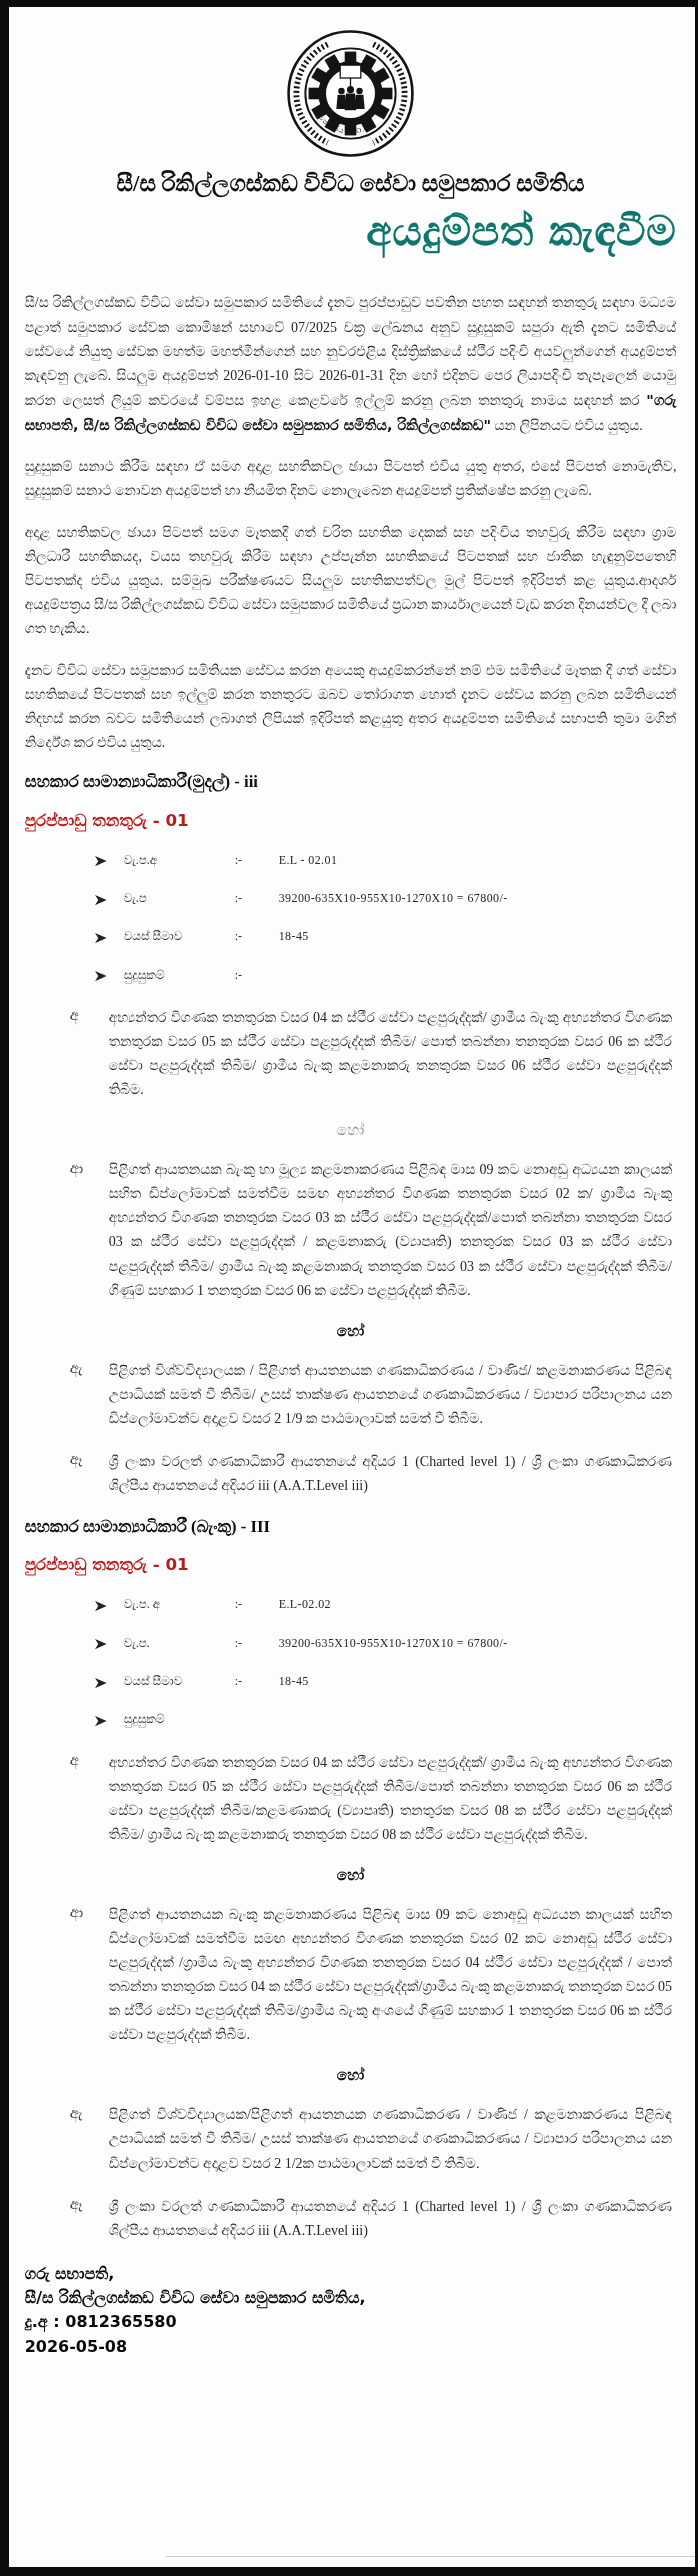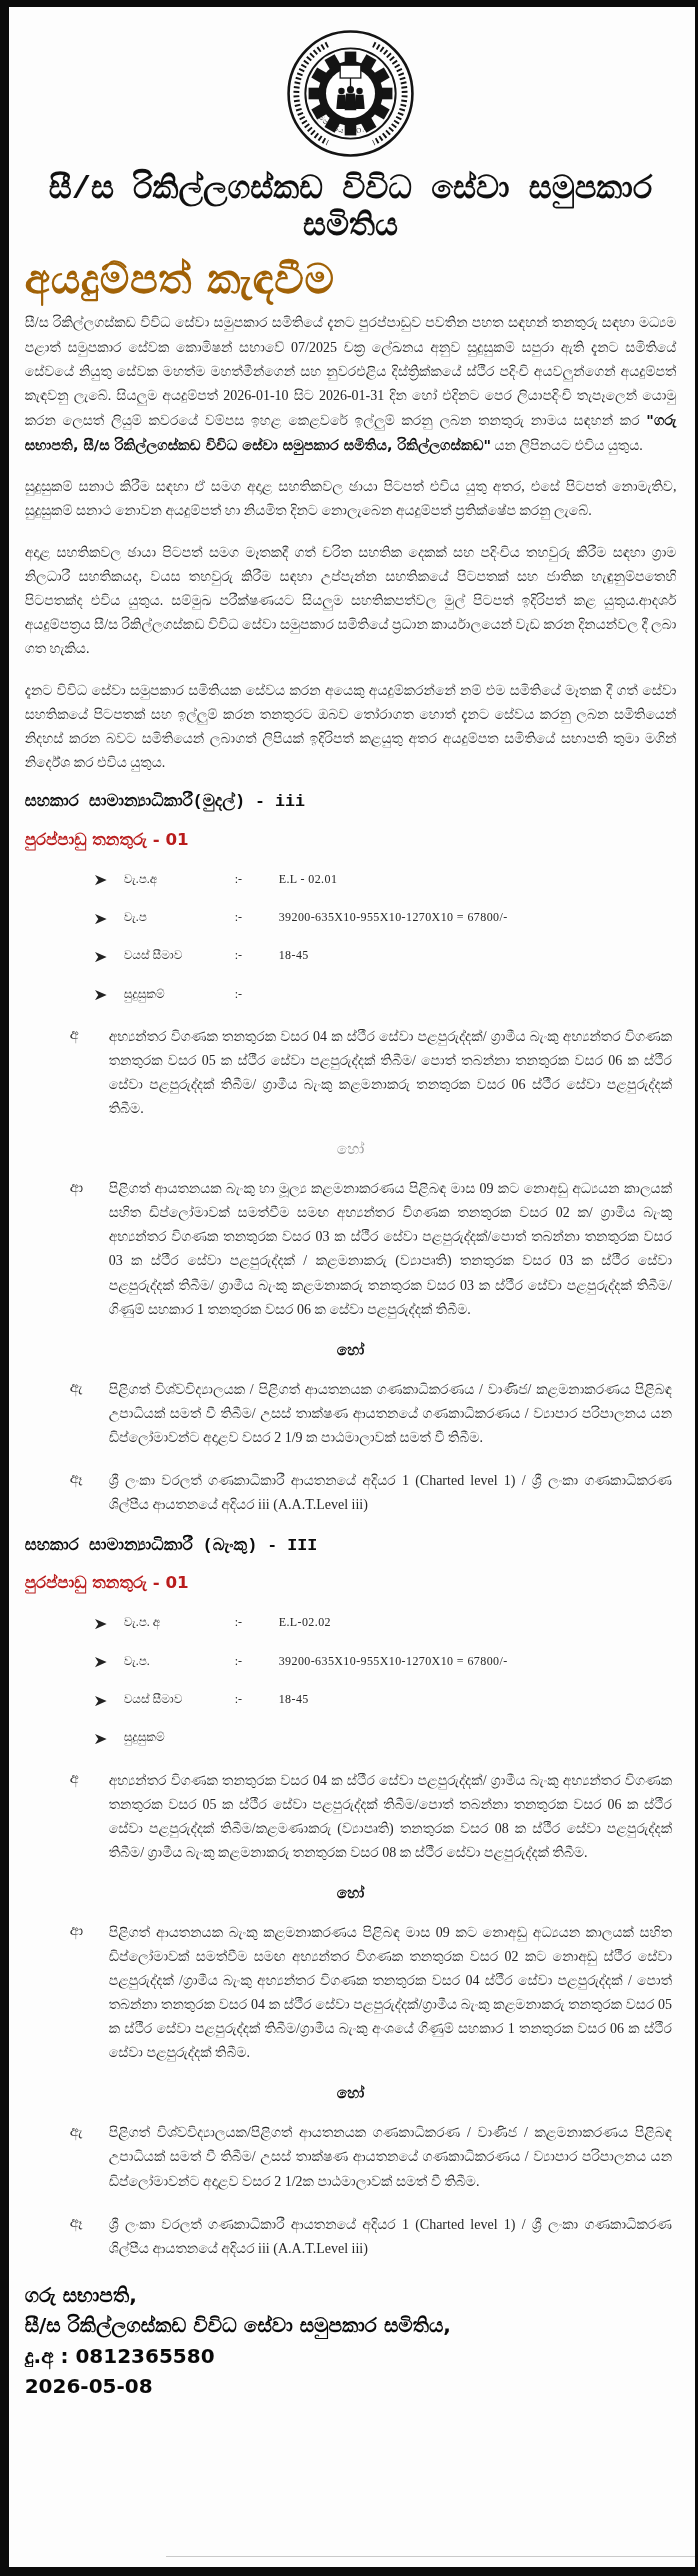"සී/ස රිකිල්ලගස්කඩ විවිධ සේවා සමුපකාර සමිතිය" .title1 { font-family: Liberation Mono, monospace -> Liberation Serif, serif; font-size: 32px -> 23px }
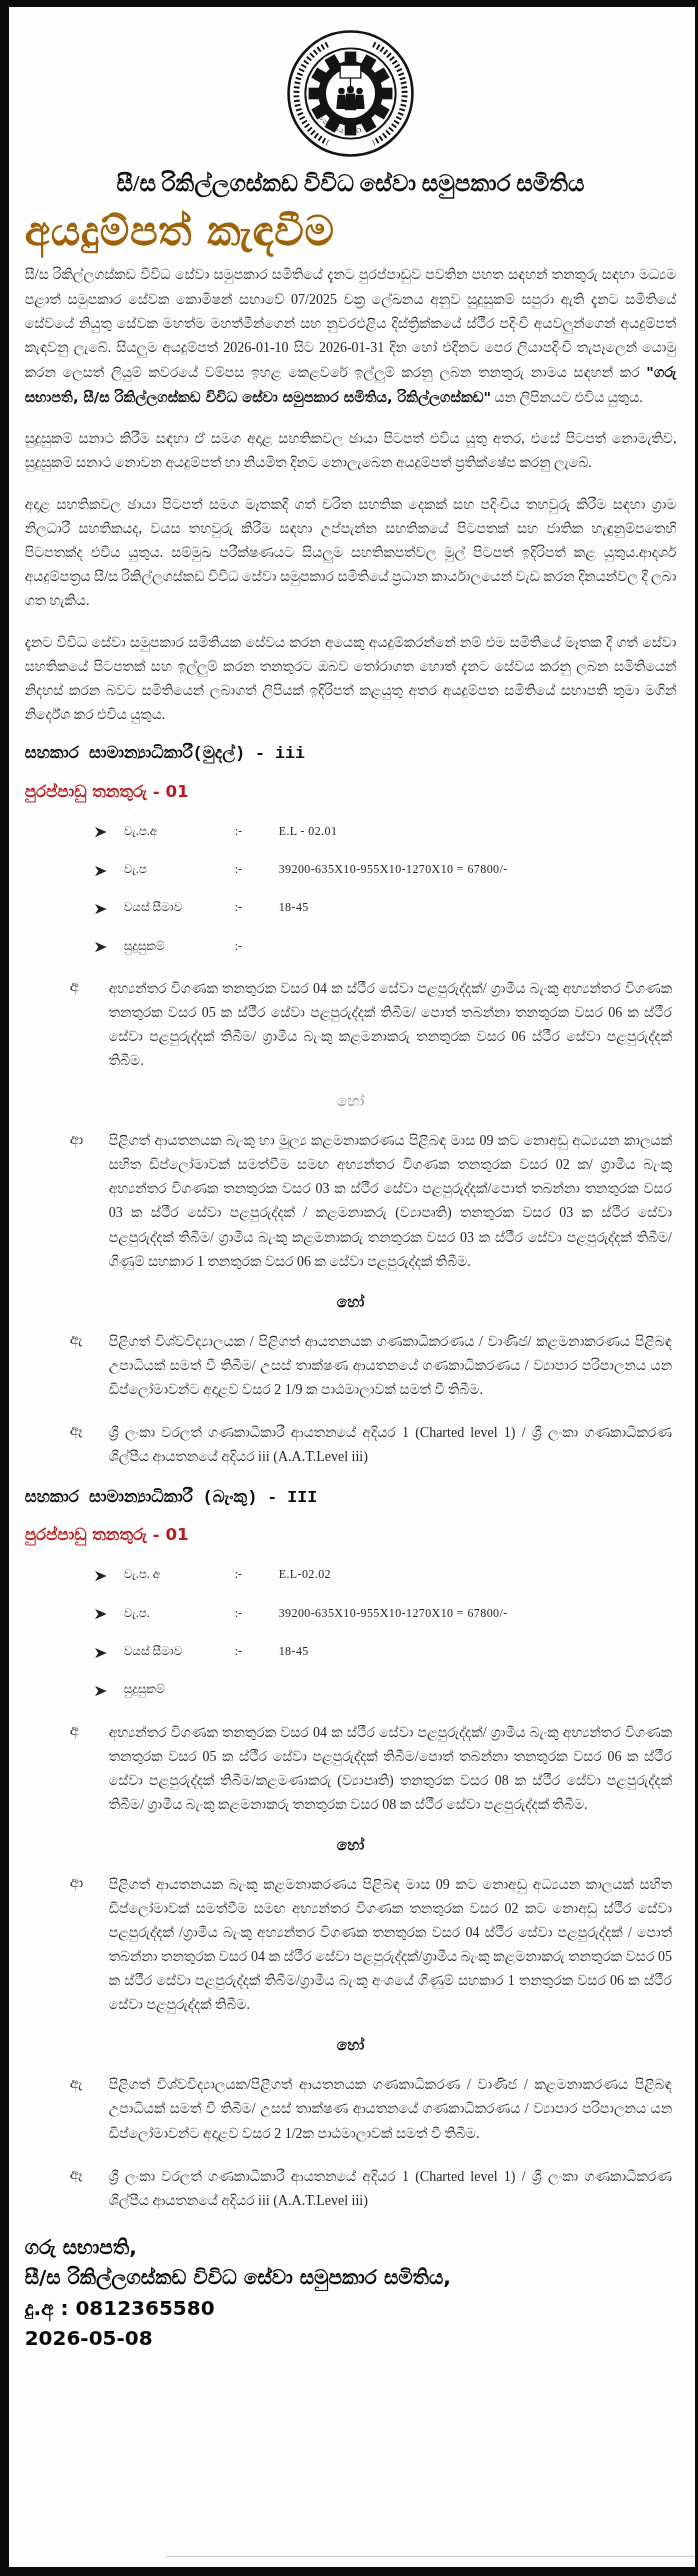"අයදුම්පත් කැඳවීම" .title2 { color: #a16207 -> #0f766e; margin: 0 0 8px -> 0 0 36px; text-align: left -> right }
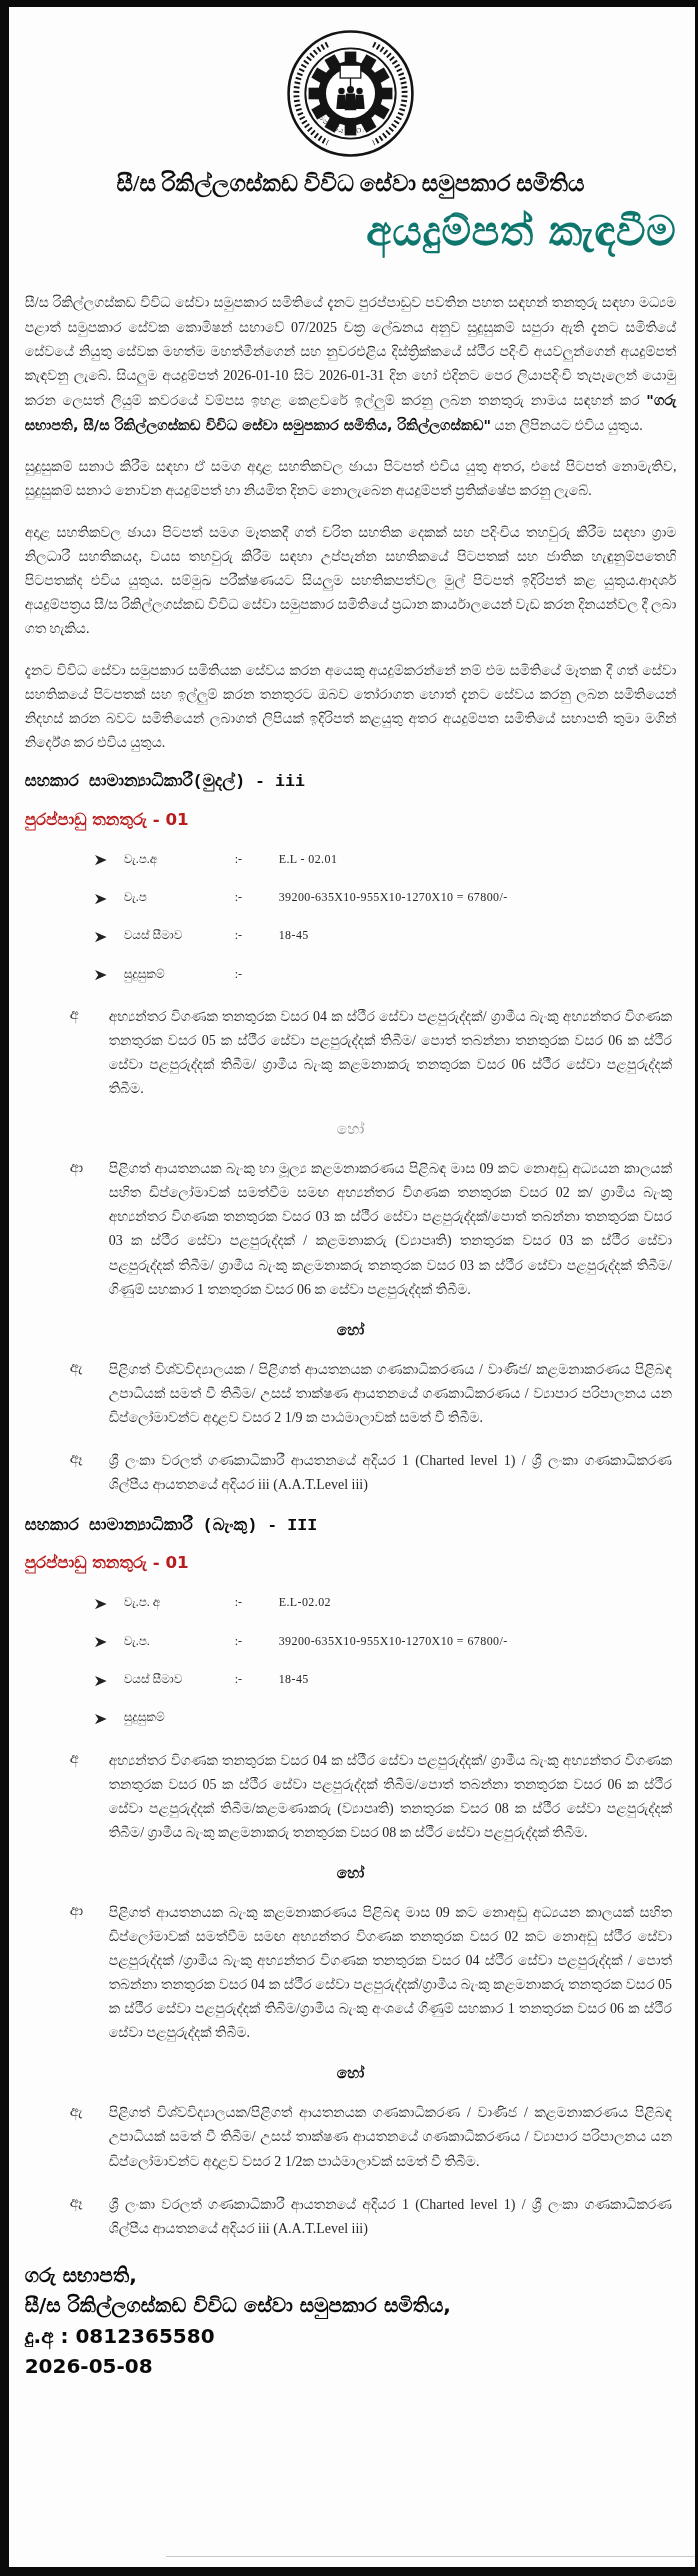"සහකාර සාමාන්‍යාධිකාරී(මුදල්) - iii" .section-heading { font-family: Liberation Mono, monospace -> Liberation Serif, serif }
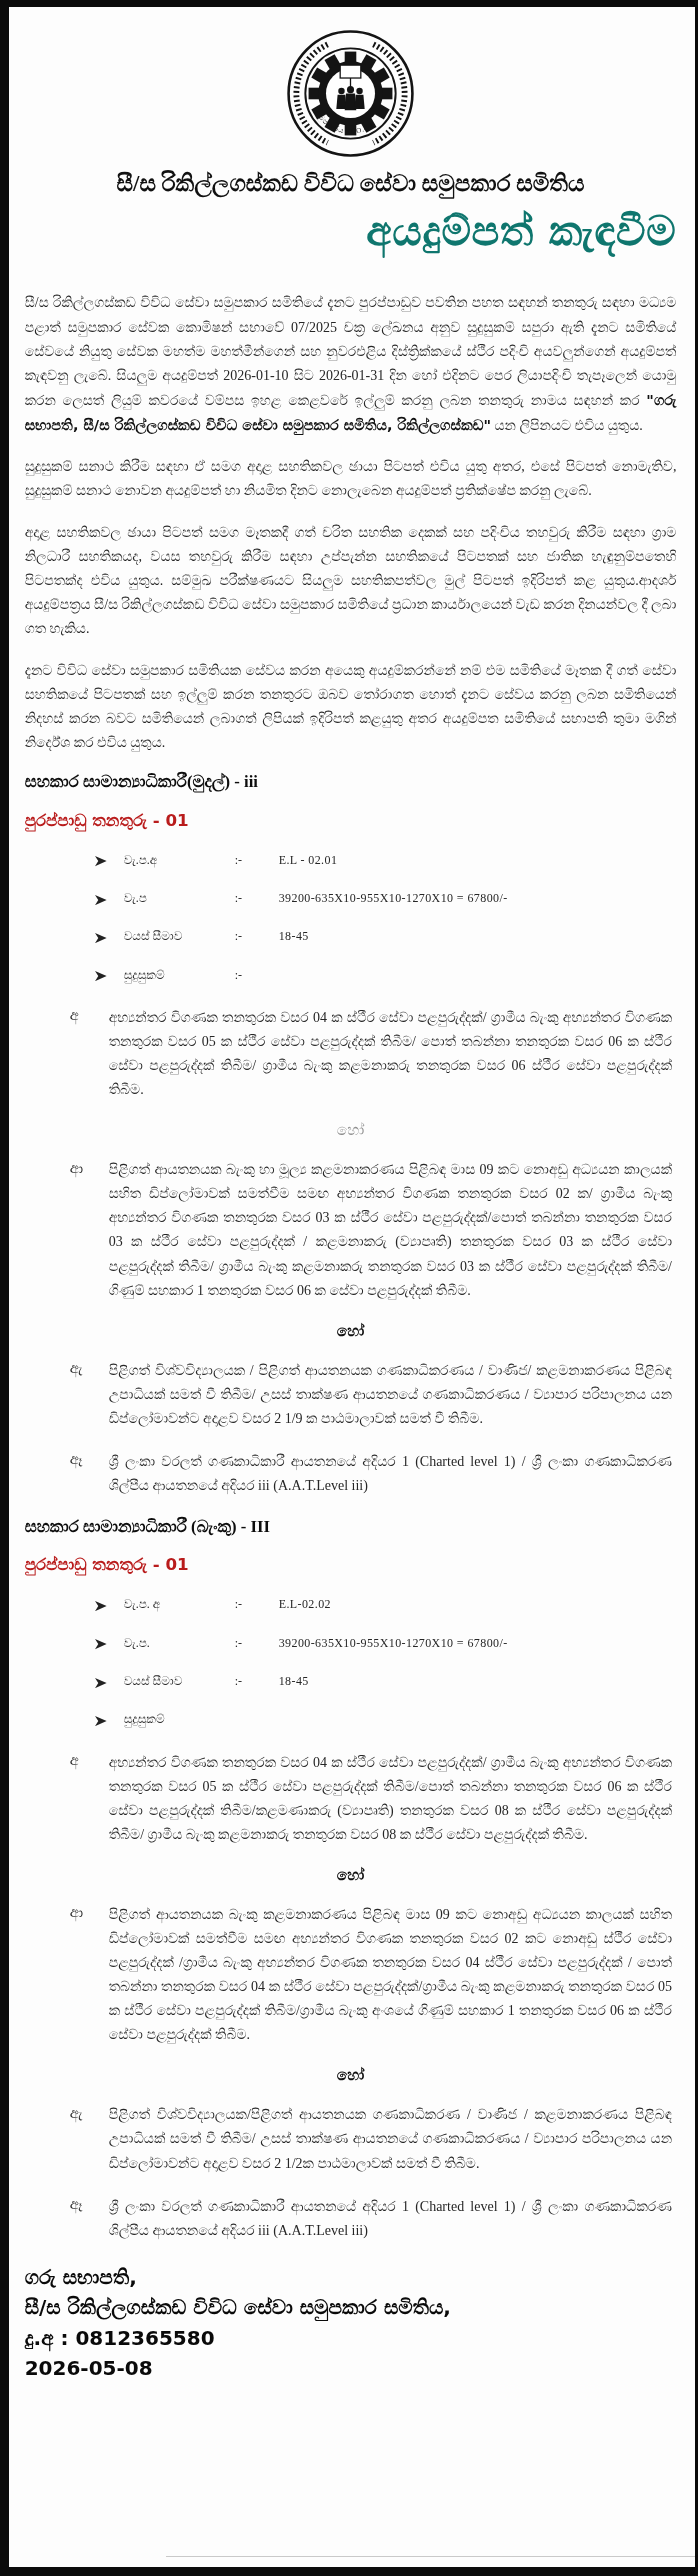"ගරු සභාපති," .footer { font-size: 20px -> 16px }
